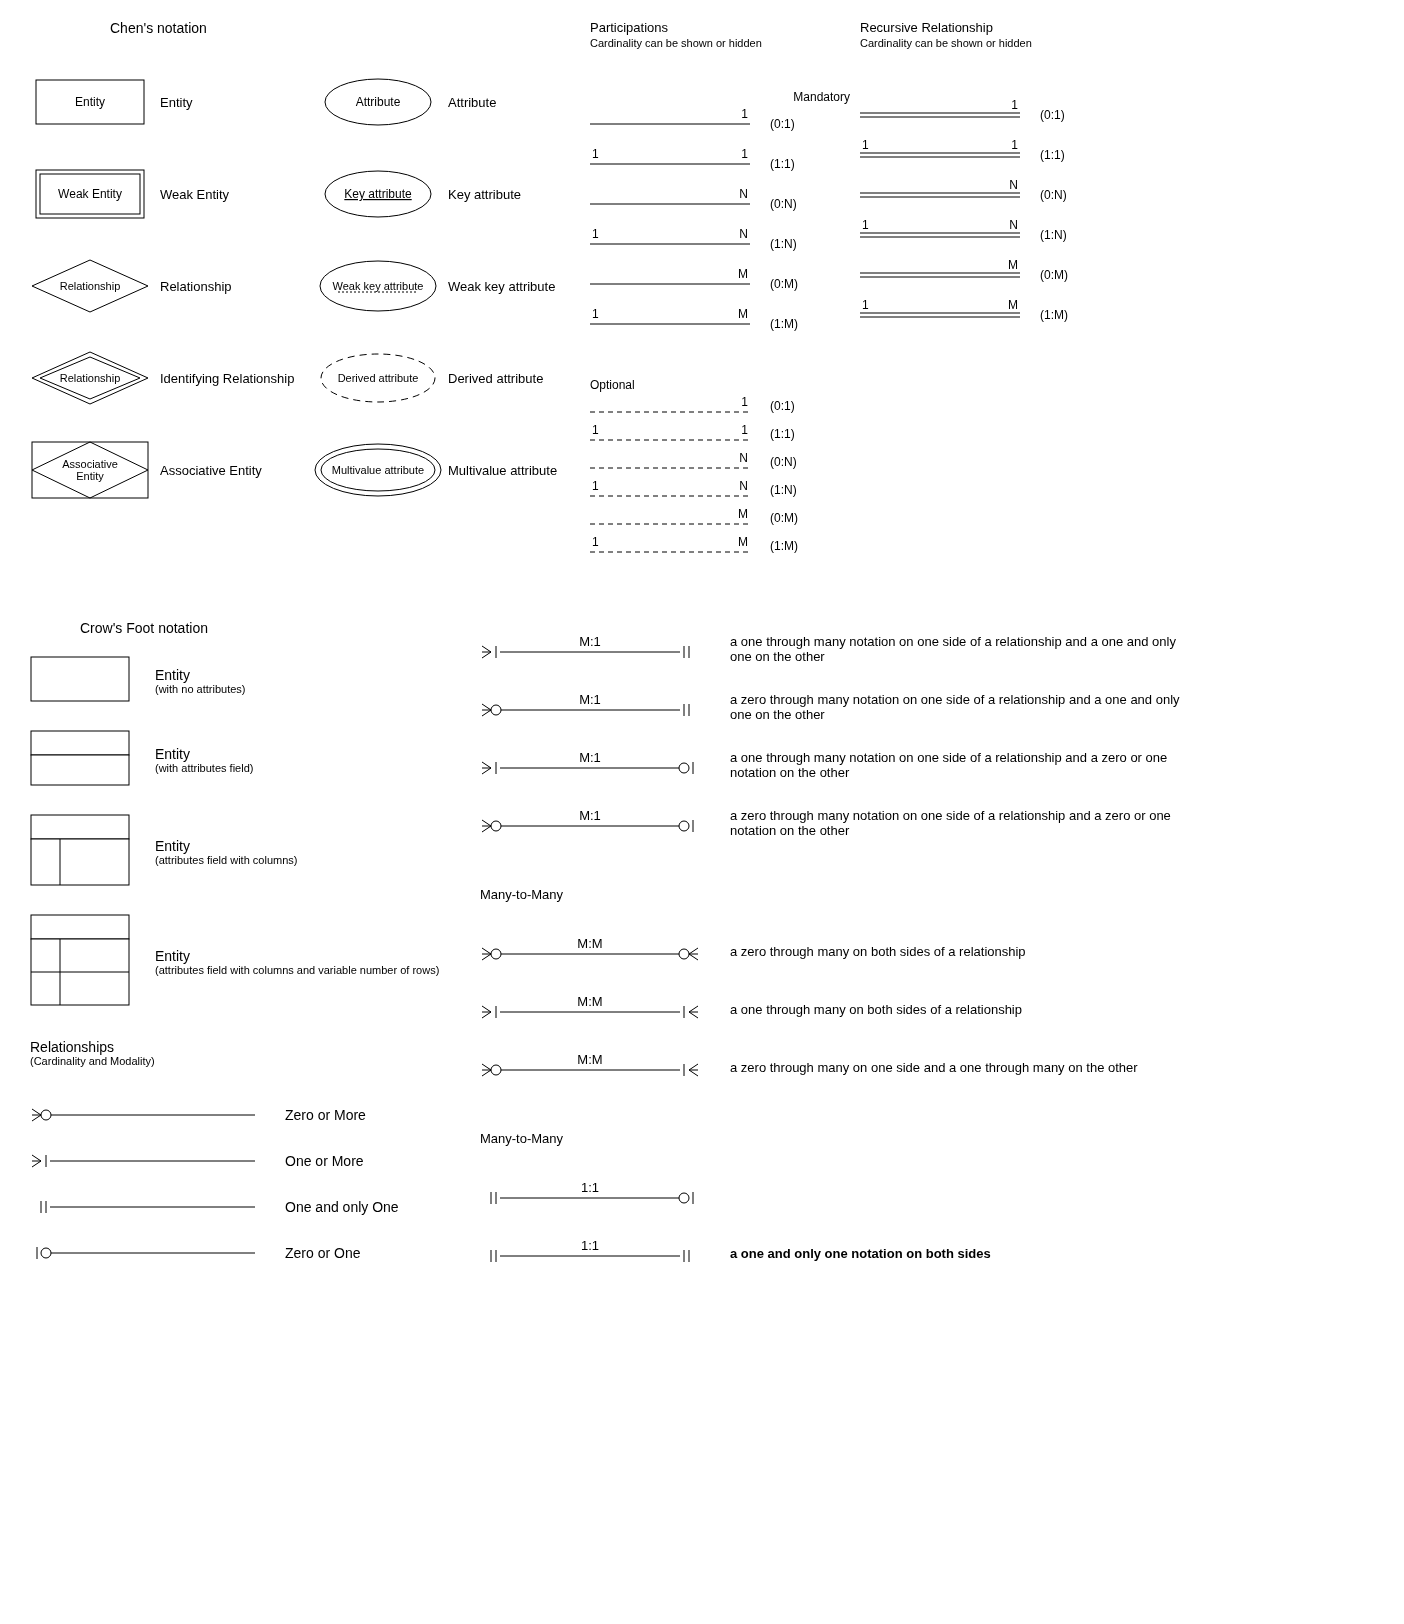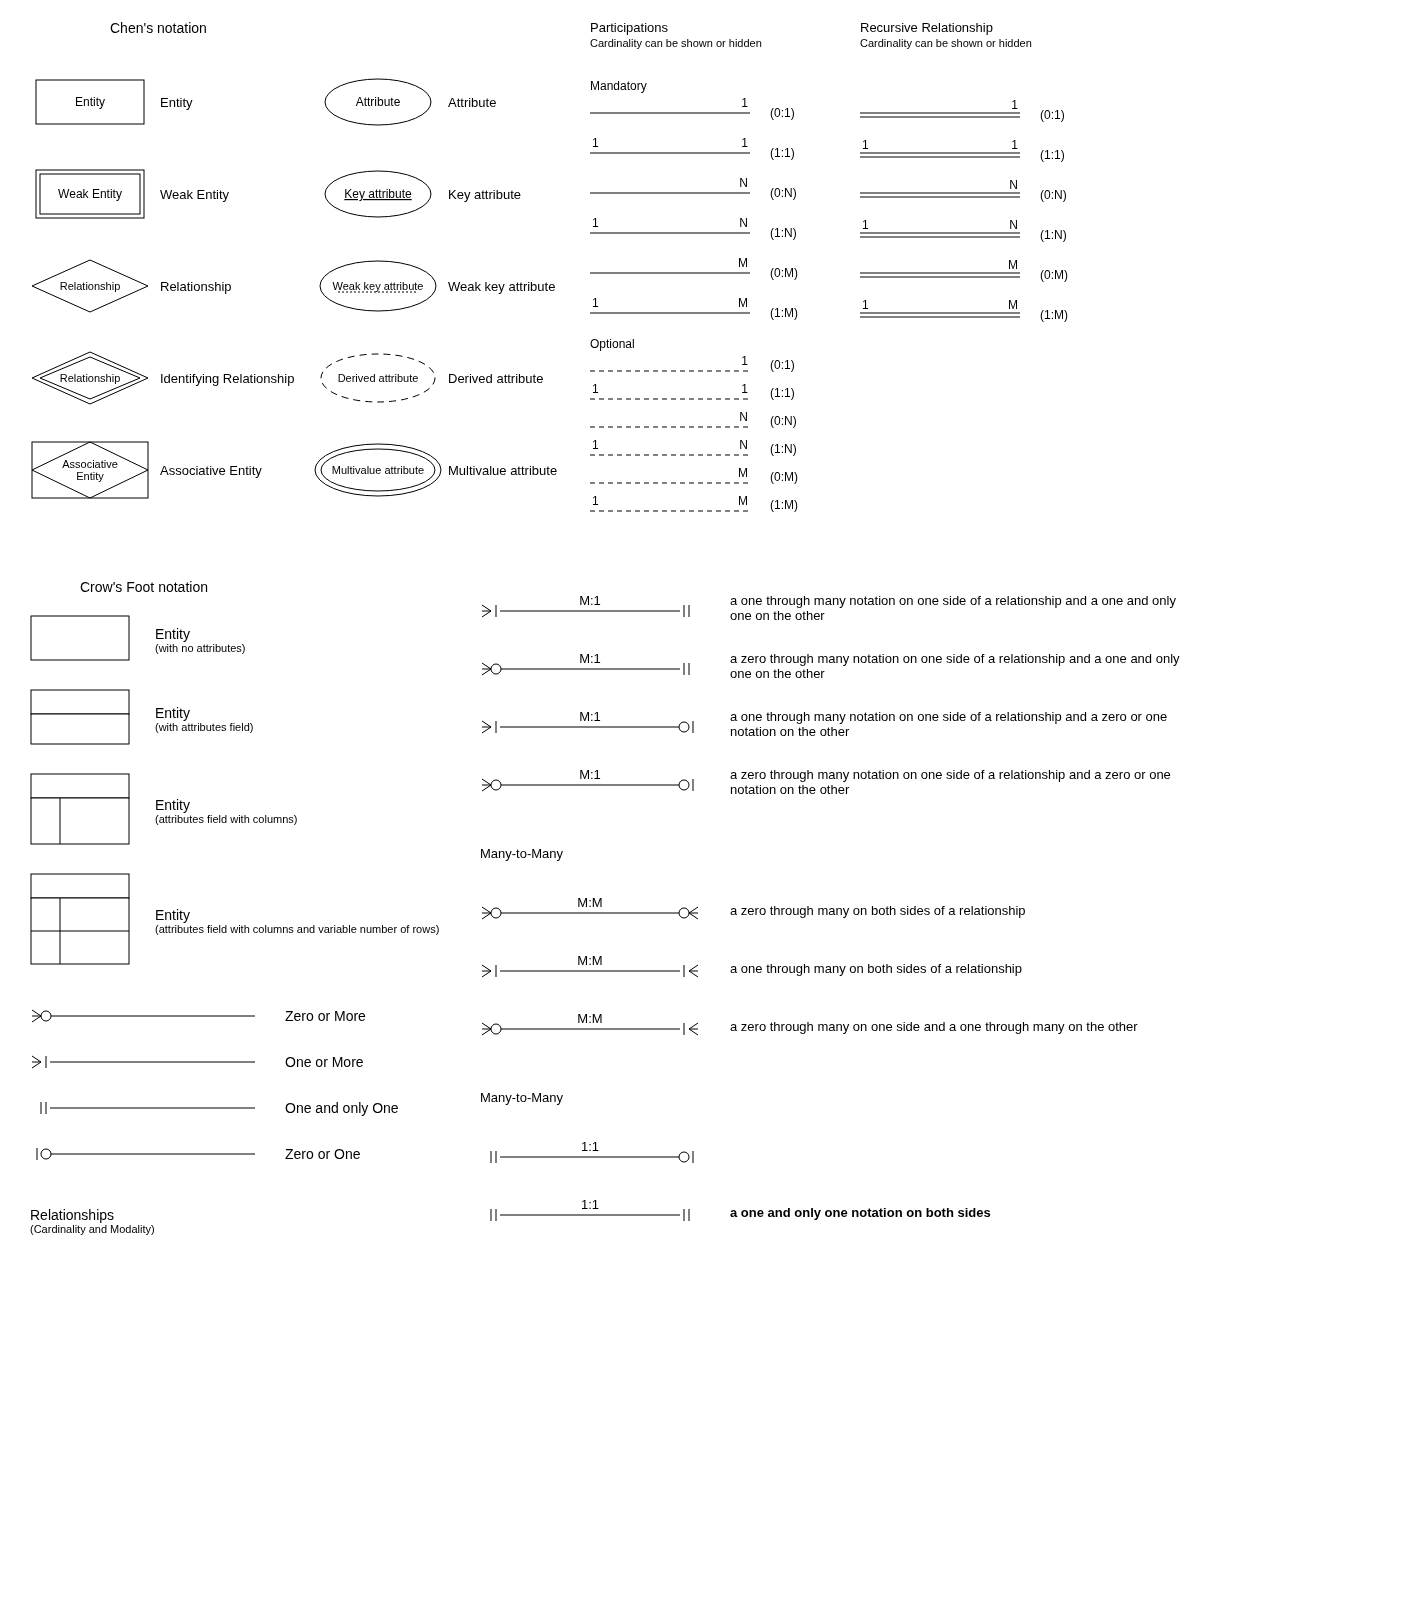"Mandatory" div { margin-top: 30px -> 41px; text-align: none -> right }
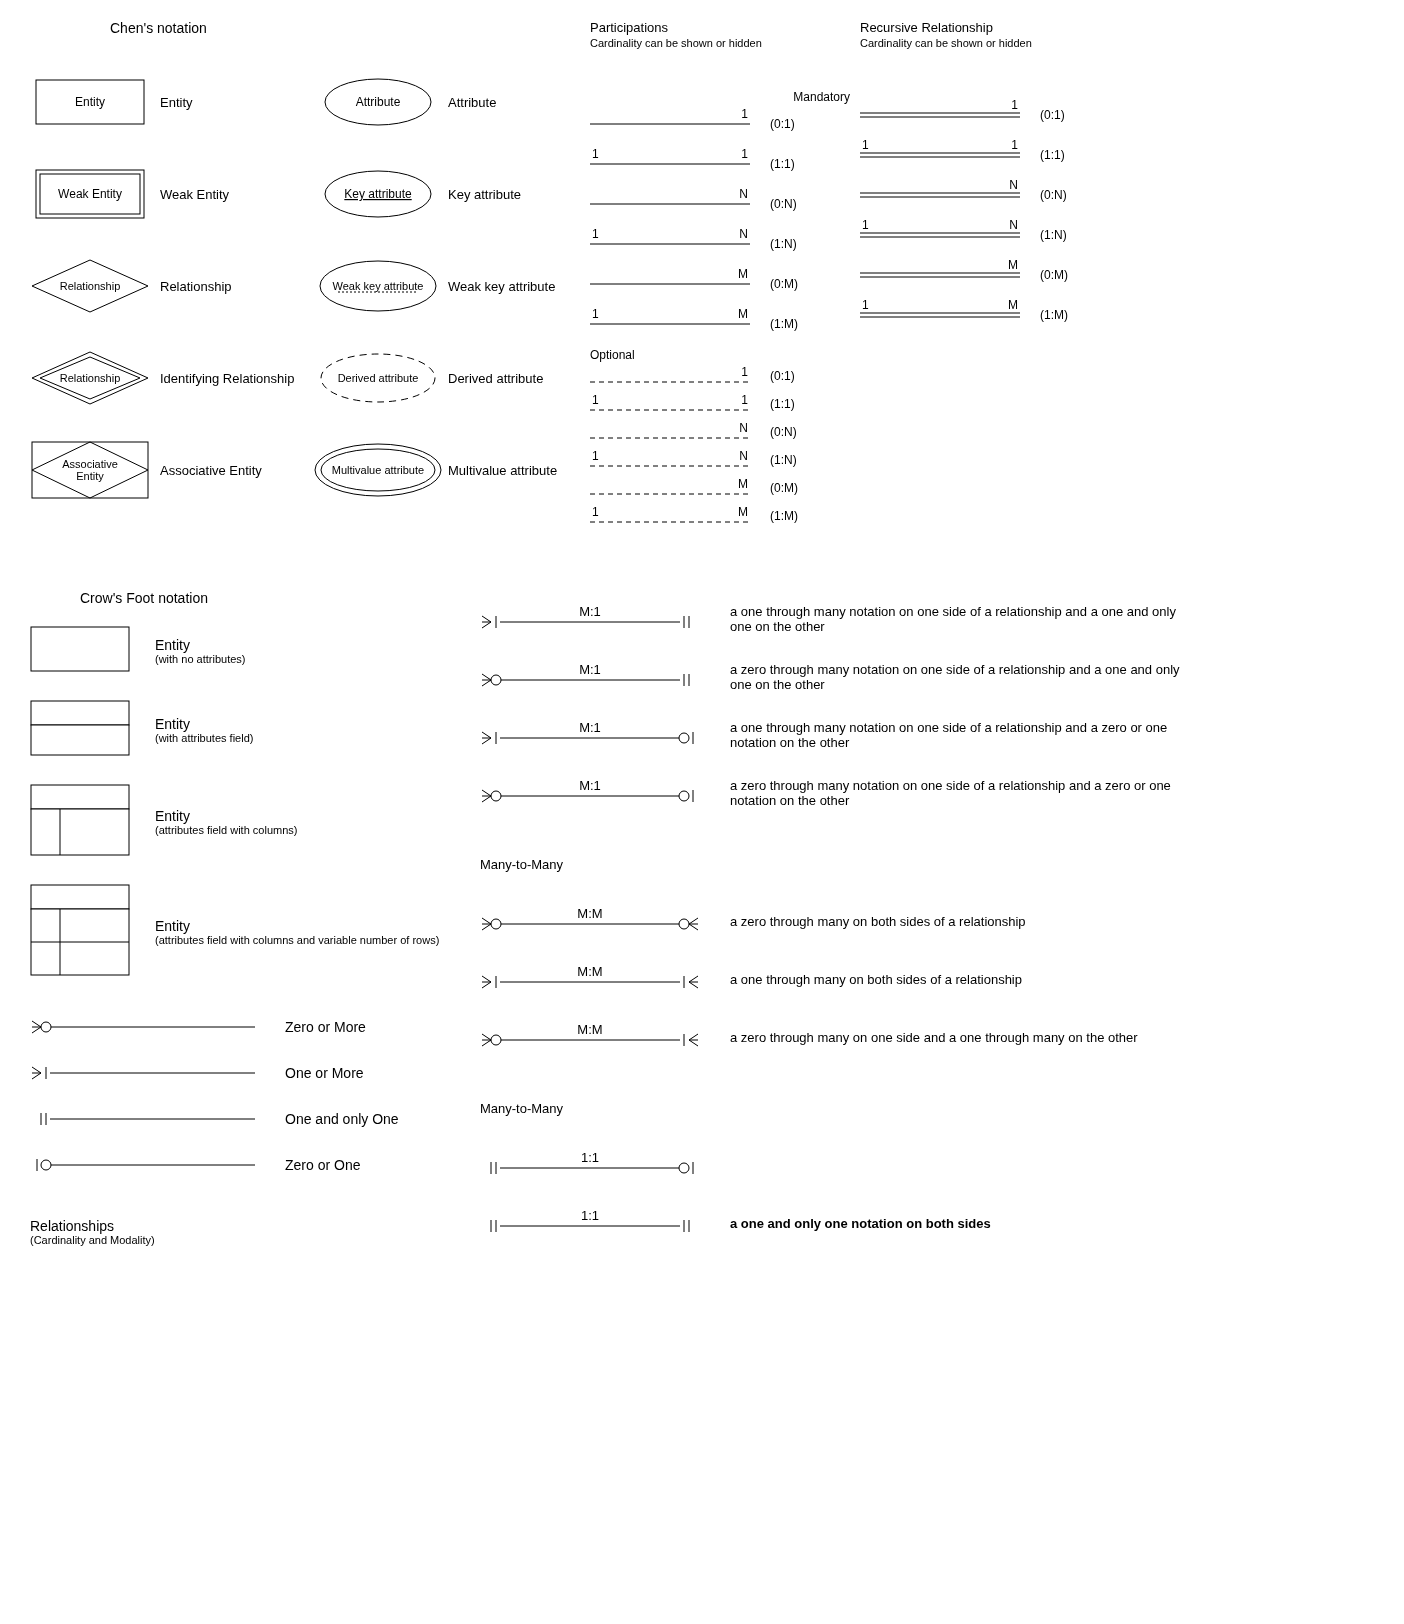"Optional" div { margin-top: 4px -> 34px }
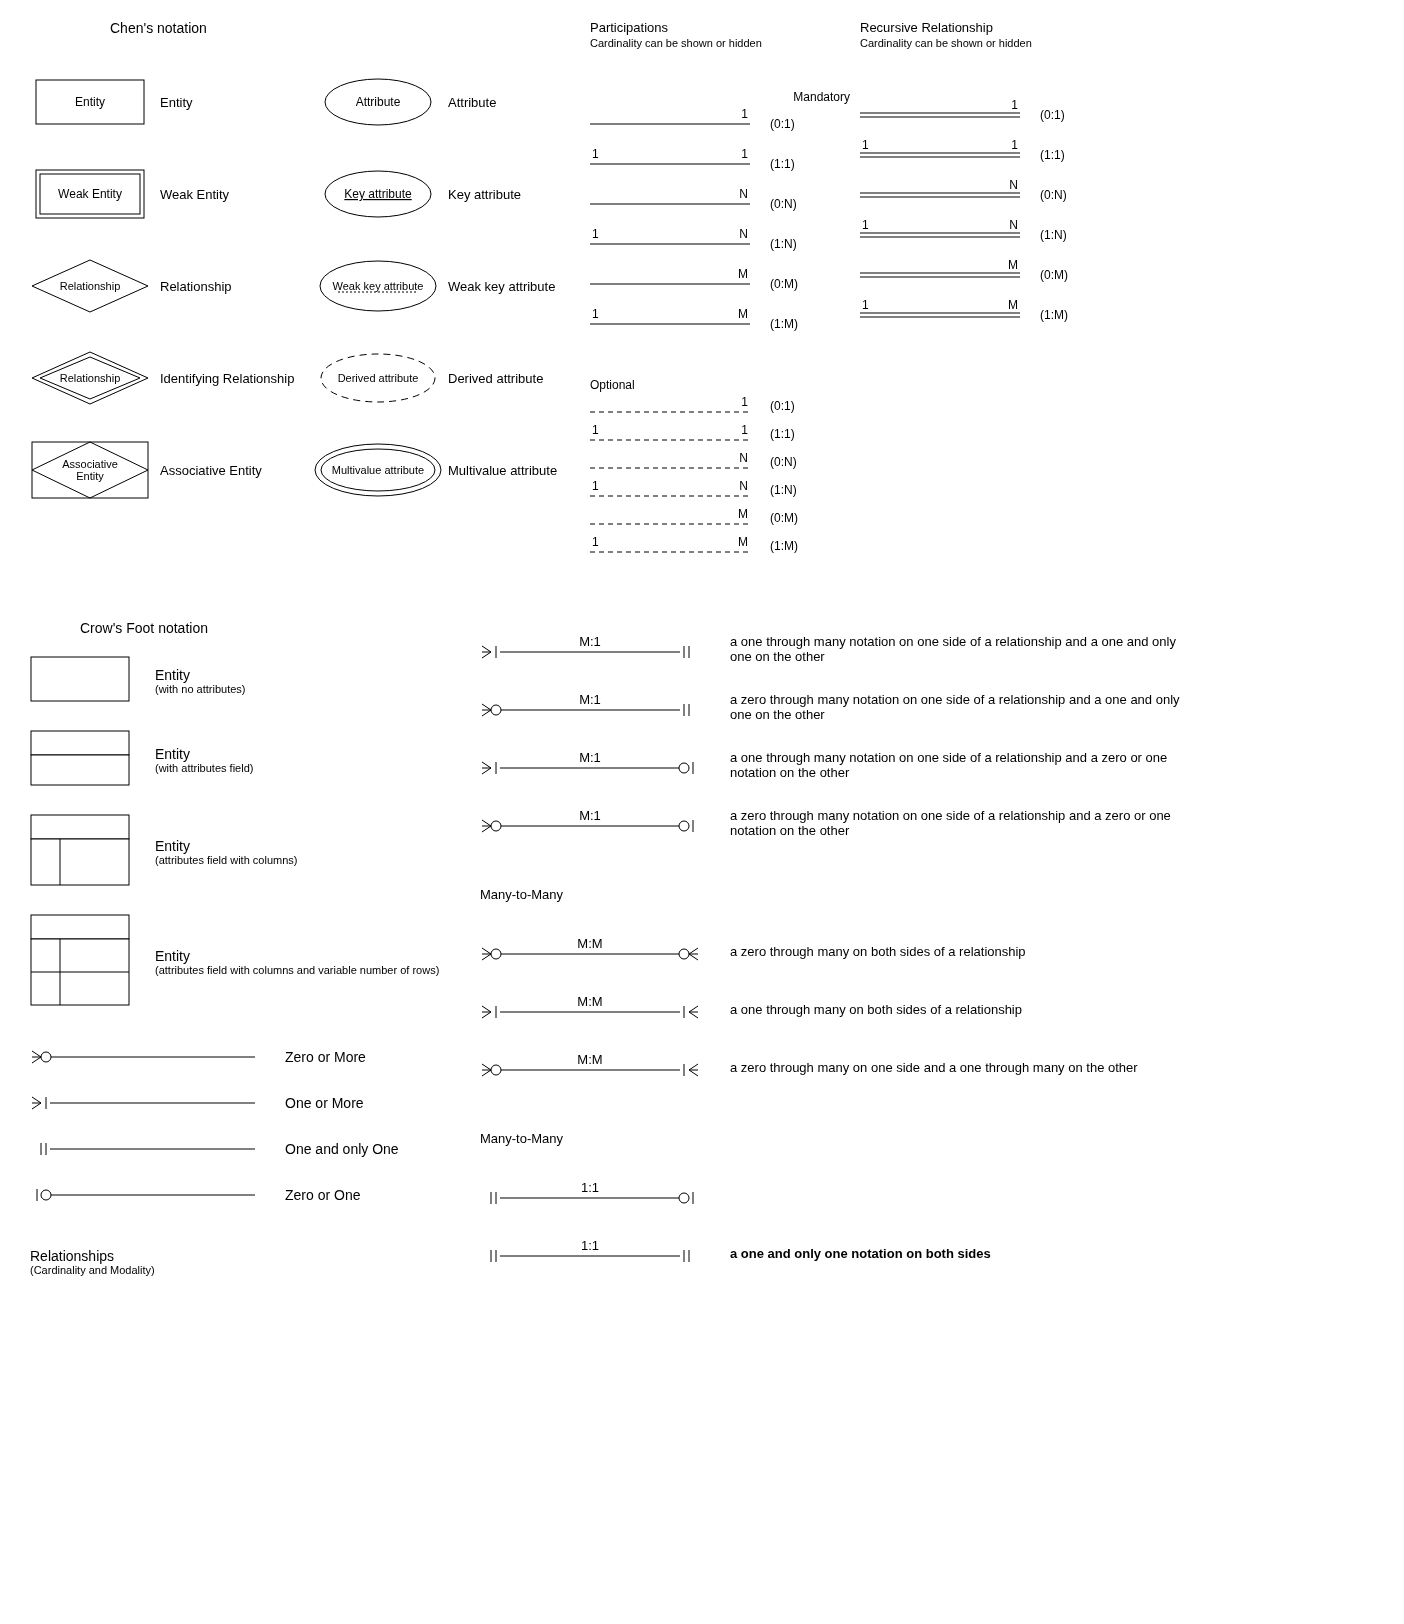"Zero or More" div { order: before "Relationships" -> after "Relationships" }
